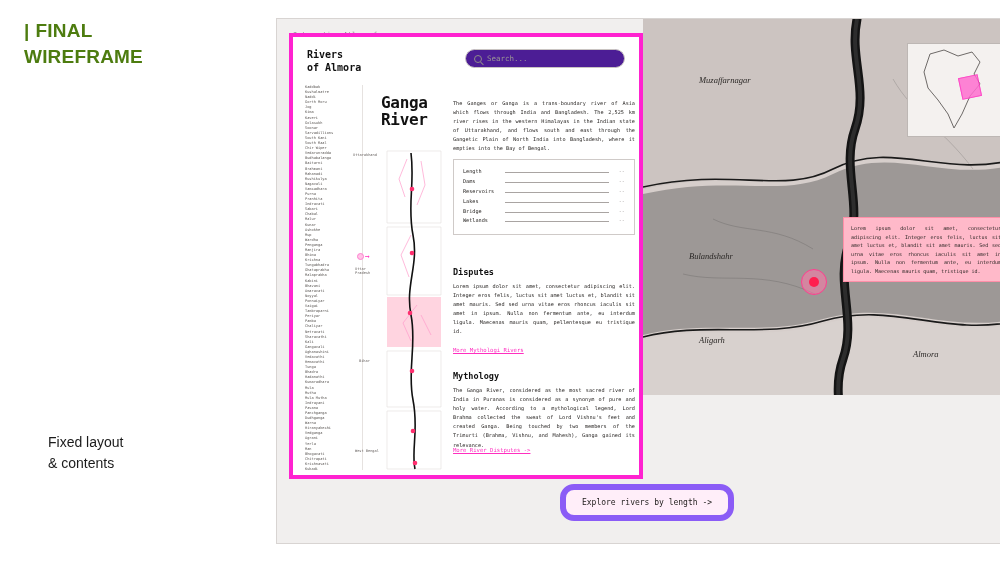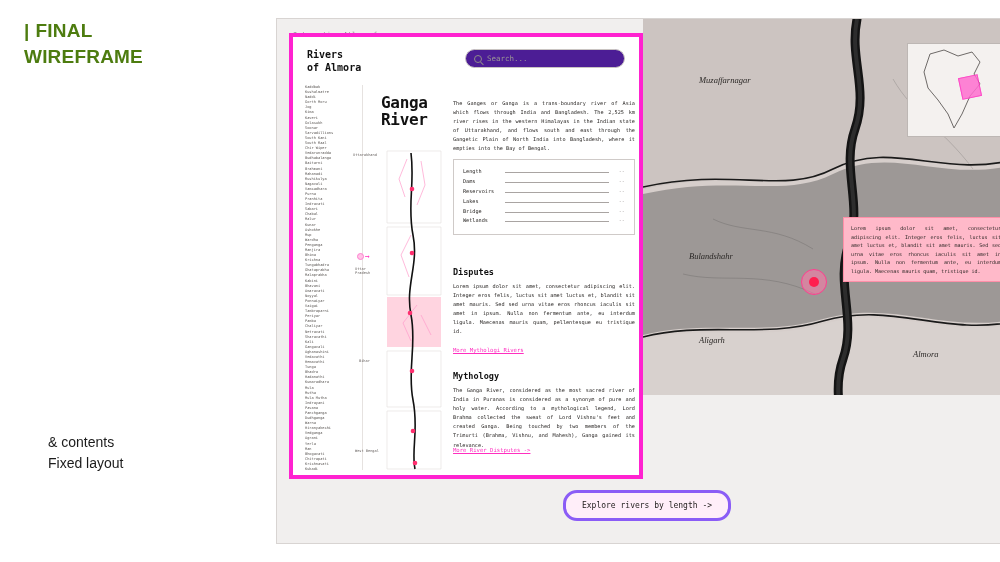"& contents" div { order: before "Fixed layout" -> after "Fixed layout" }
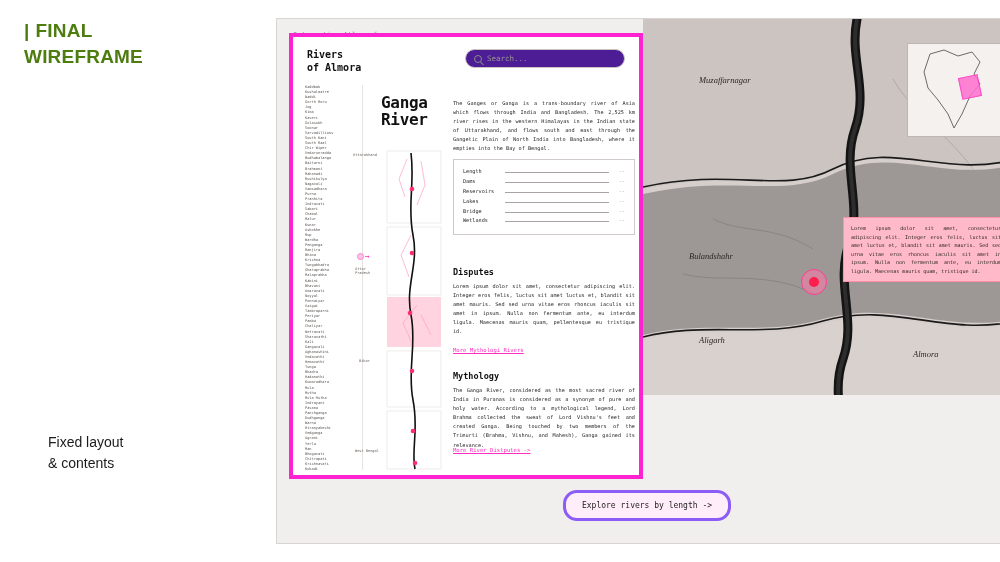"Explore rivers by length ->" .cta { border: 3px solid #8b5cf6 -> 6px solid #8b5cf6 }
